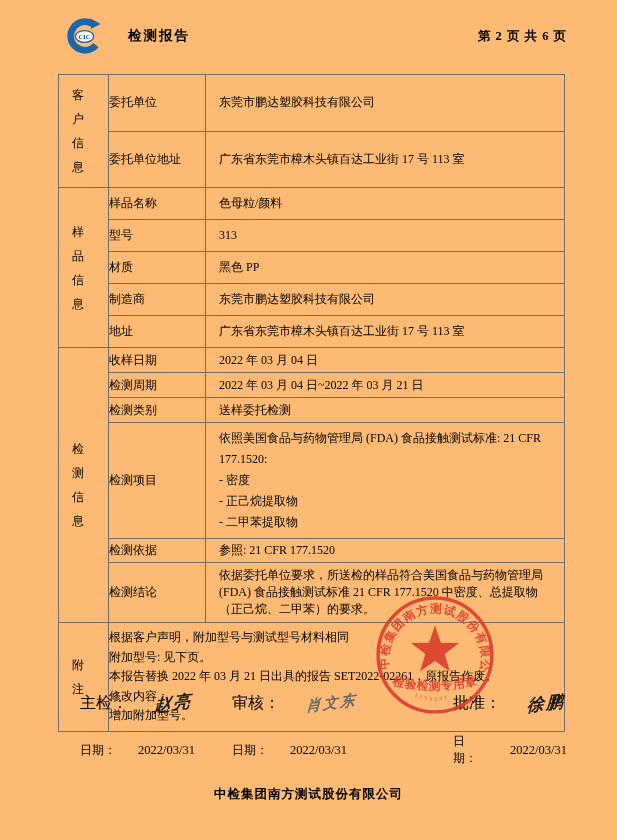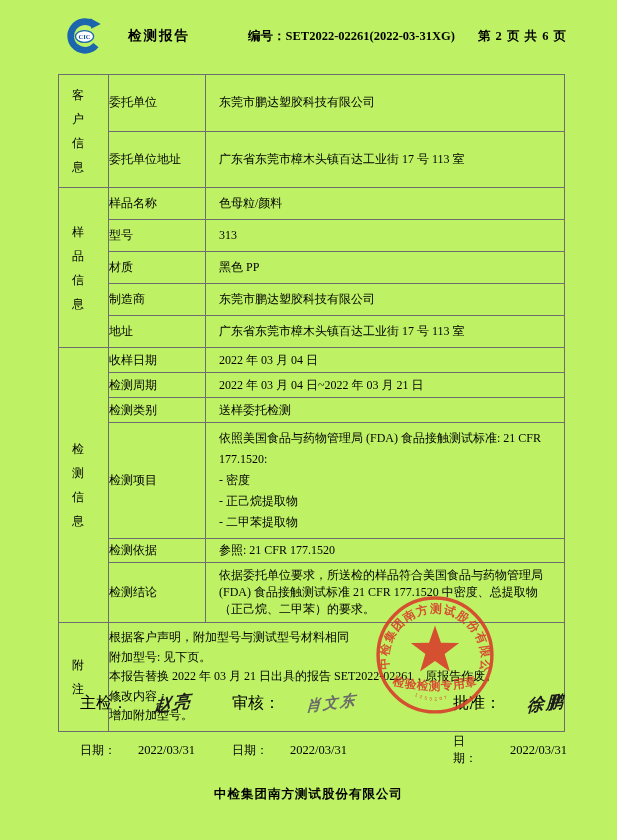"检测报告" .page { background: #bef264 -> #fdba74 }
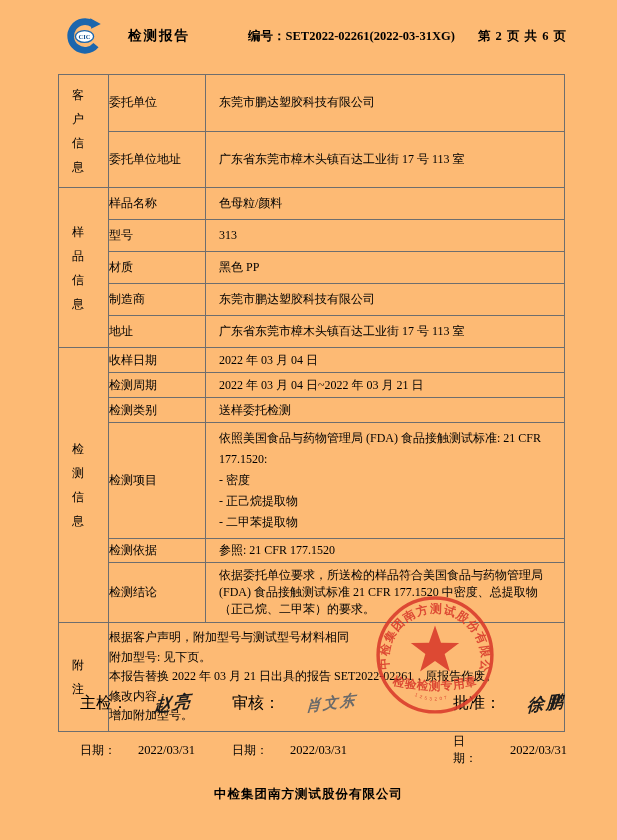"编号：SET2022-02261(2022-03-31XG)" div.hdr-no { html: <div><span>编号：</span><span>SET2022-02261(2022-03-31XG)</span></div> -> none }
